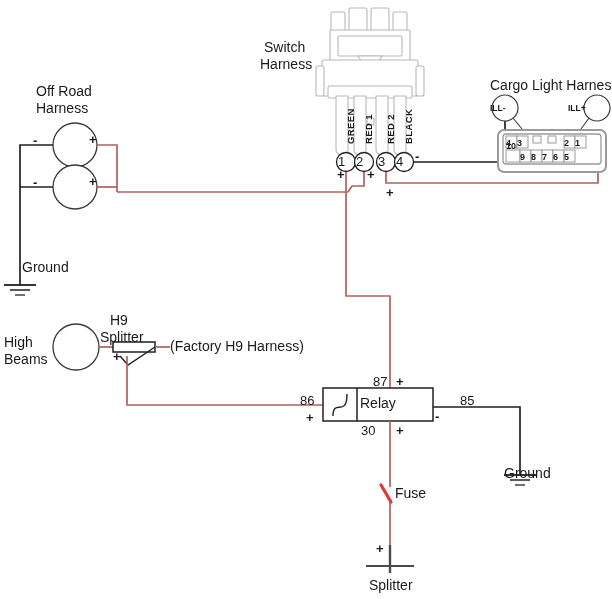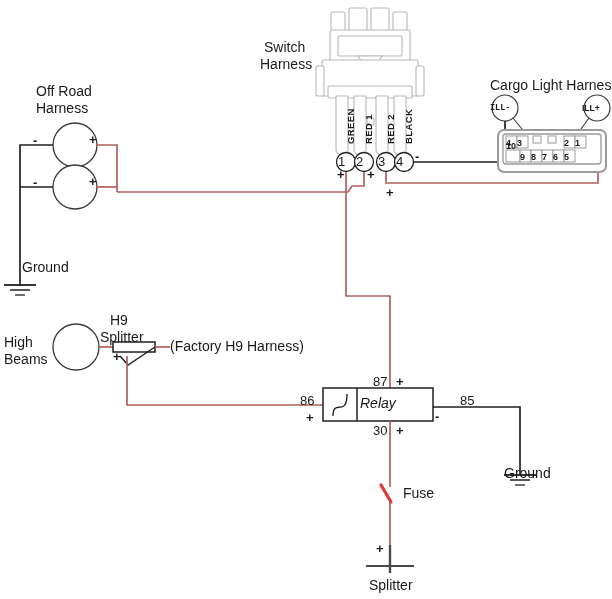"ILL-" div.lbl { font-family: Liberation Mono, monospace -> none }
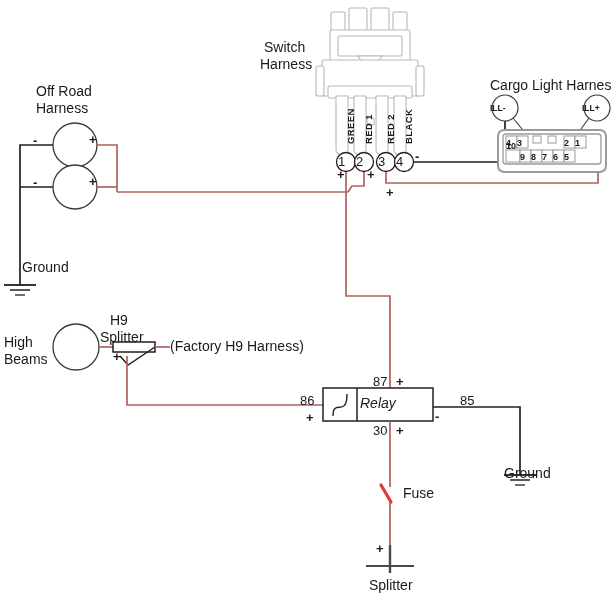"ILL+" div.lbl { left: 582px -> 568px }
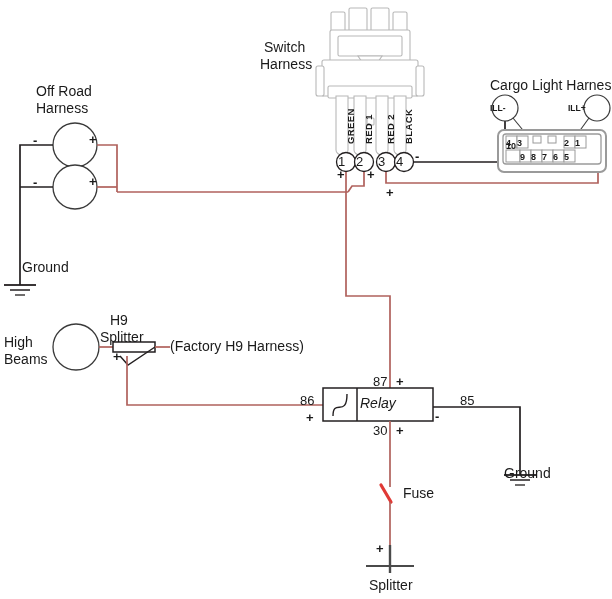"Relay" div.lbl { font-style: italic -> none }
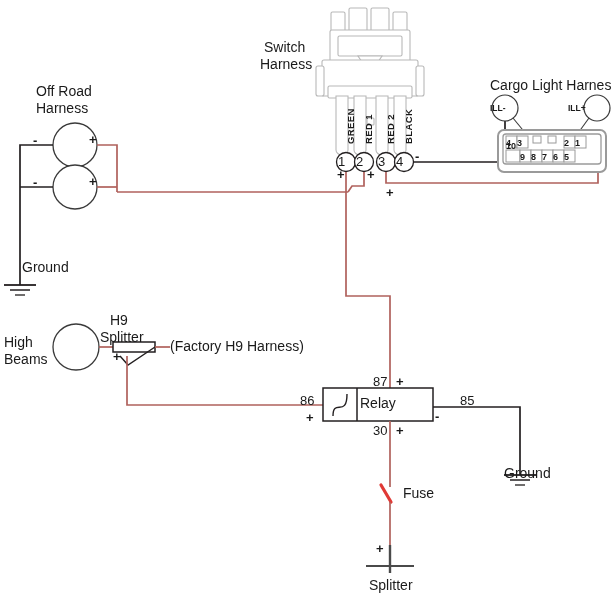"30" div.lbl { left: 373px -> 361px }
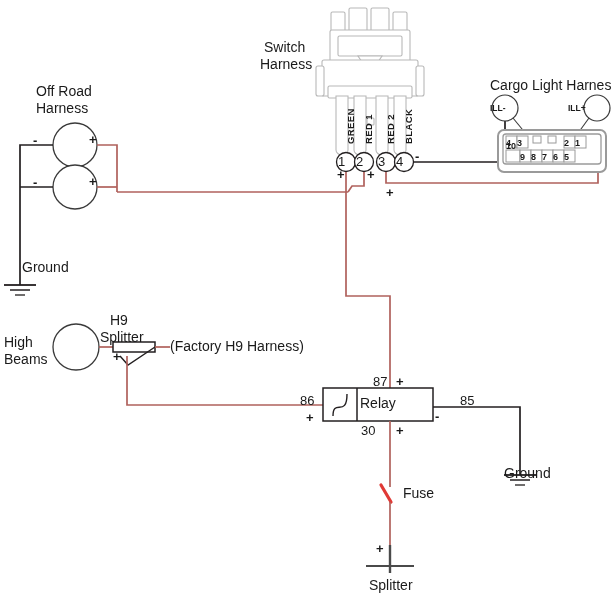"Fuse" div.lbl { margin-left: 8px -> none }
